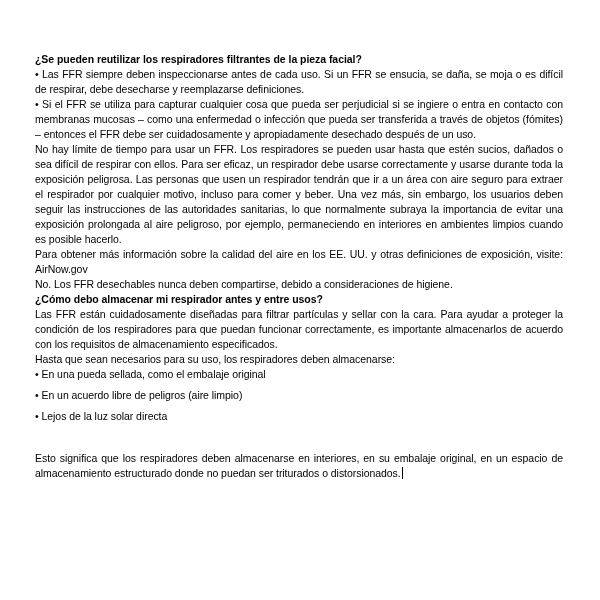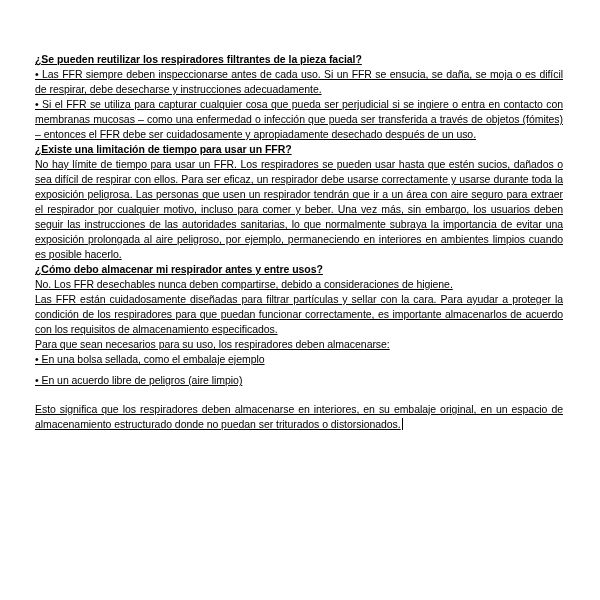"¿Se pueden reutilizar los respiradores" p.block { text-decoration: underline -> none }
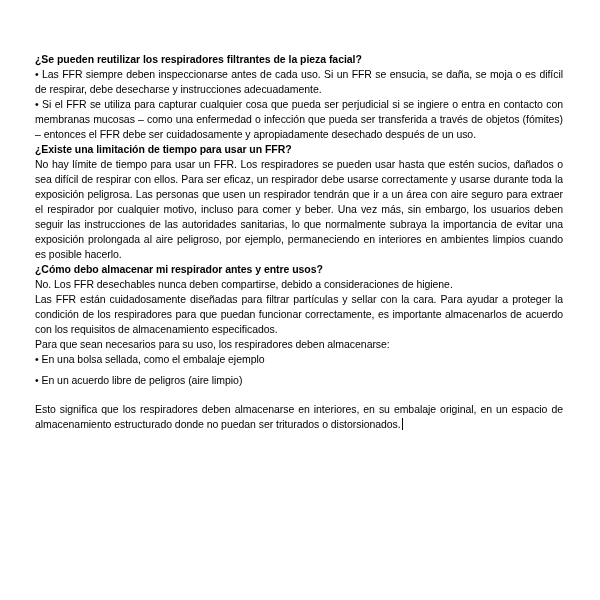"• Las FFR siempre deben" span { text: instrucciones adecuadamente -> reemplazarse definiciones }
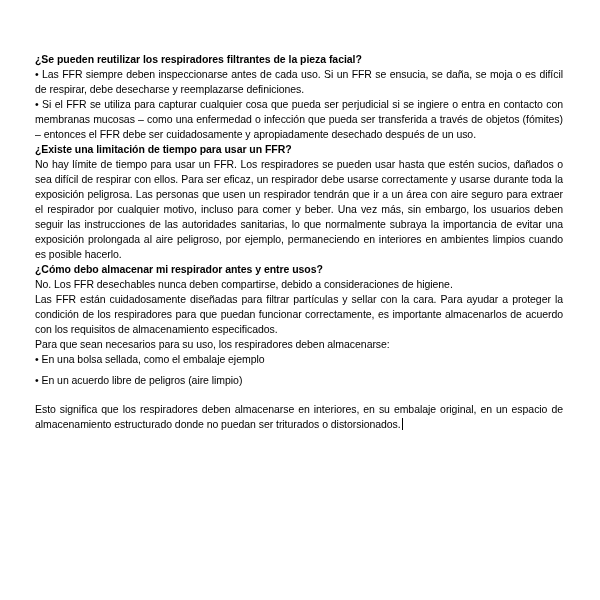"¿Existe una limitación de tiempo" p.block { html: <p><span>¿Existe una limitación de tiempo para usar un FFR?</span></p> -> none }
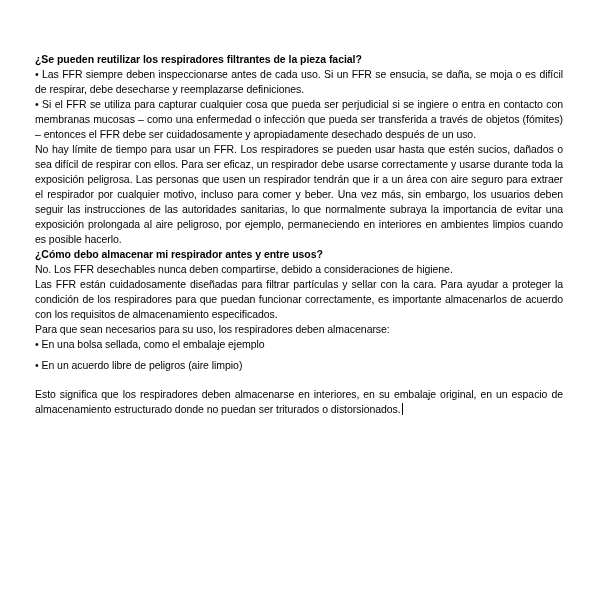"Para obtener más información sobre" p.block { html: none -> <p><span>Para obtener más información sobre la calidad del aire en los EE. UU. y otras definiciones de exposición, visite: AirNow.gov</span></p> }
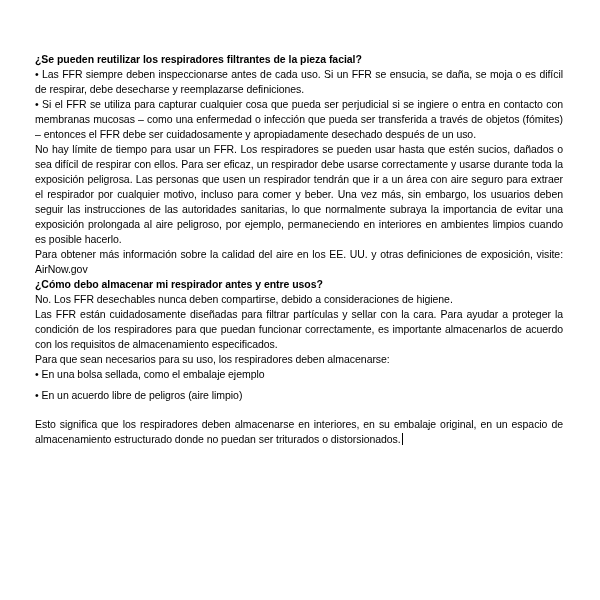"¿Cómo debo almacenar mi respirador" p.block { order: before "No. Los FFR desechables nunca" -> after "No. Los FFR desechables nunca" }
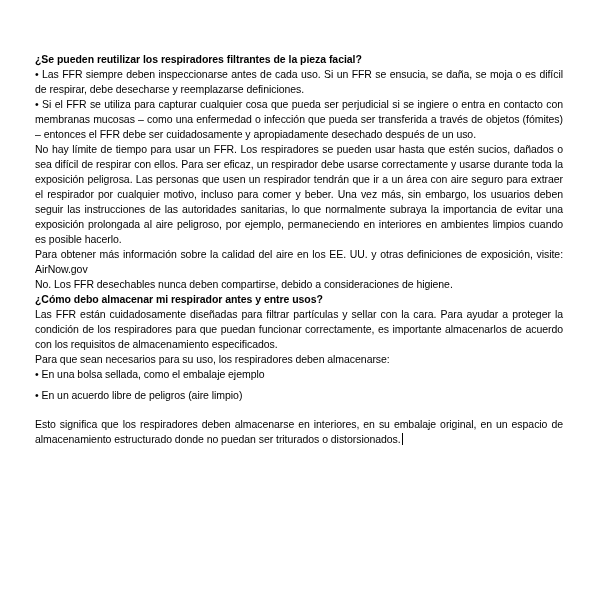"Para que sean necesarios para" span { text: Para -> Hasta }
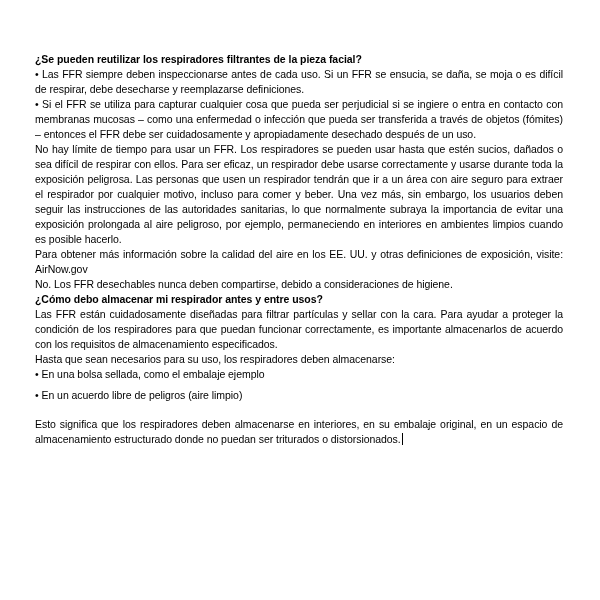"• En una bolsa sellada," span { text: bolsa sellada, como el embalaje ejemplo -> pueda sellada, como el embalaje original }
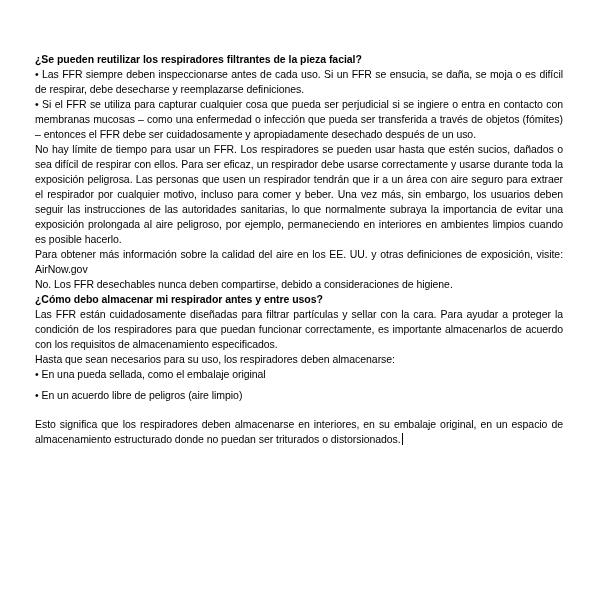"• Lejos de la luz" p.block { html: none -> <p><span>• Lejos de la luz solar directa</span></p> }
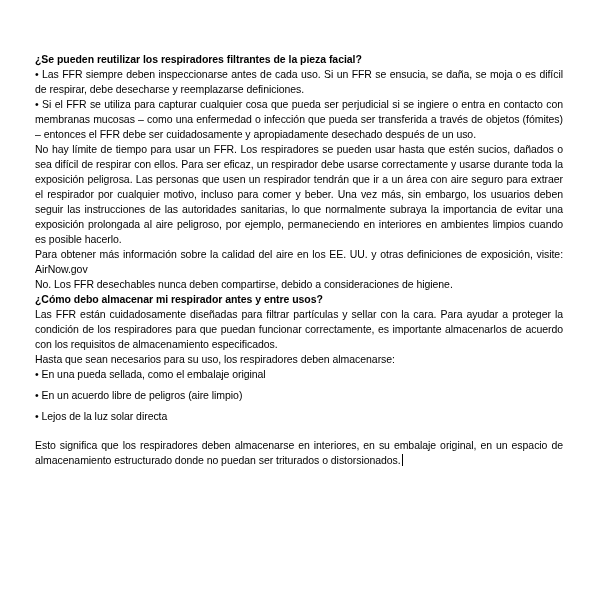"Esto significa que los respiradores" p.paragraph-spaced { margin-top: 14px -> 27px }
